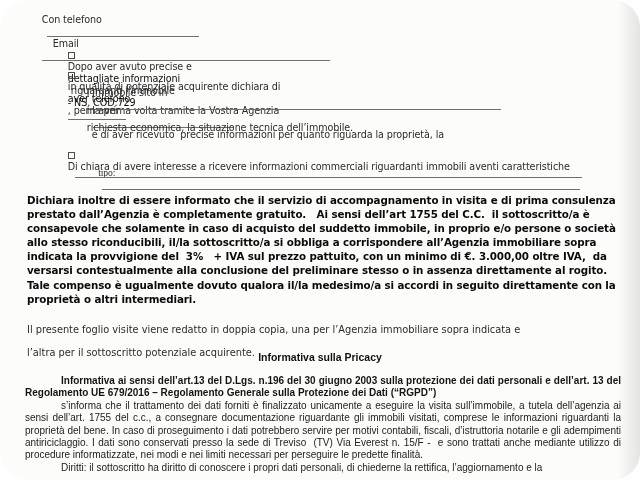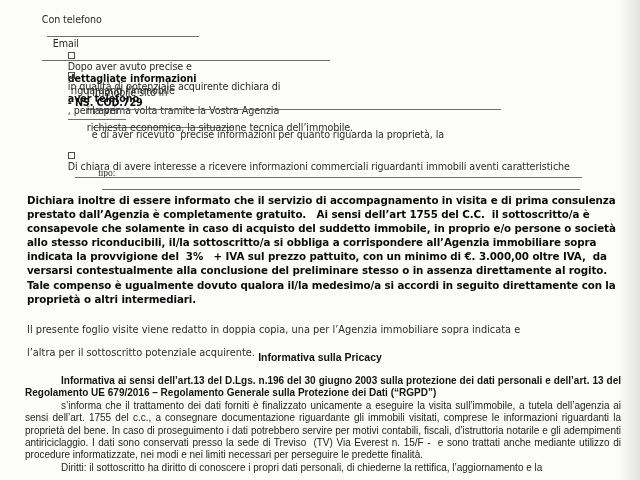"Con telefono Email" .page { border-radius: none -> 27px }
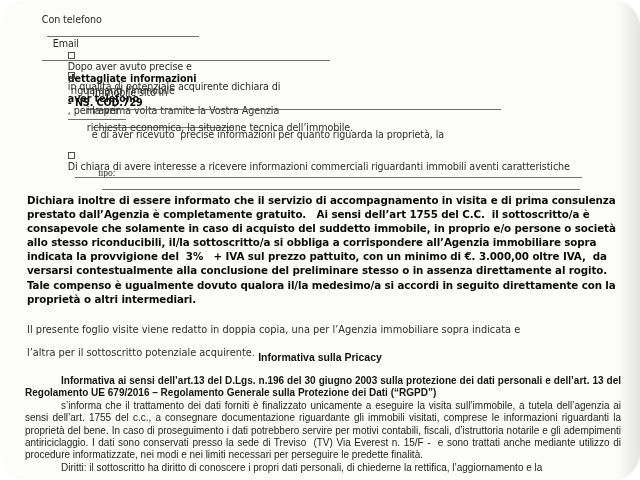"dettagliate informazioni" .b { font-weight: bold -> normal }
